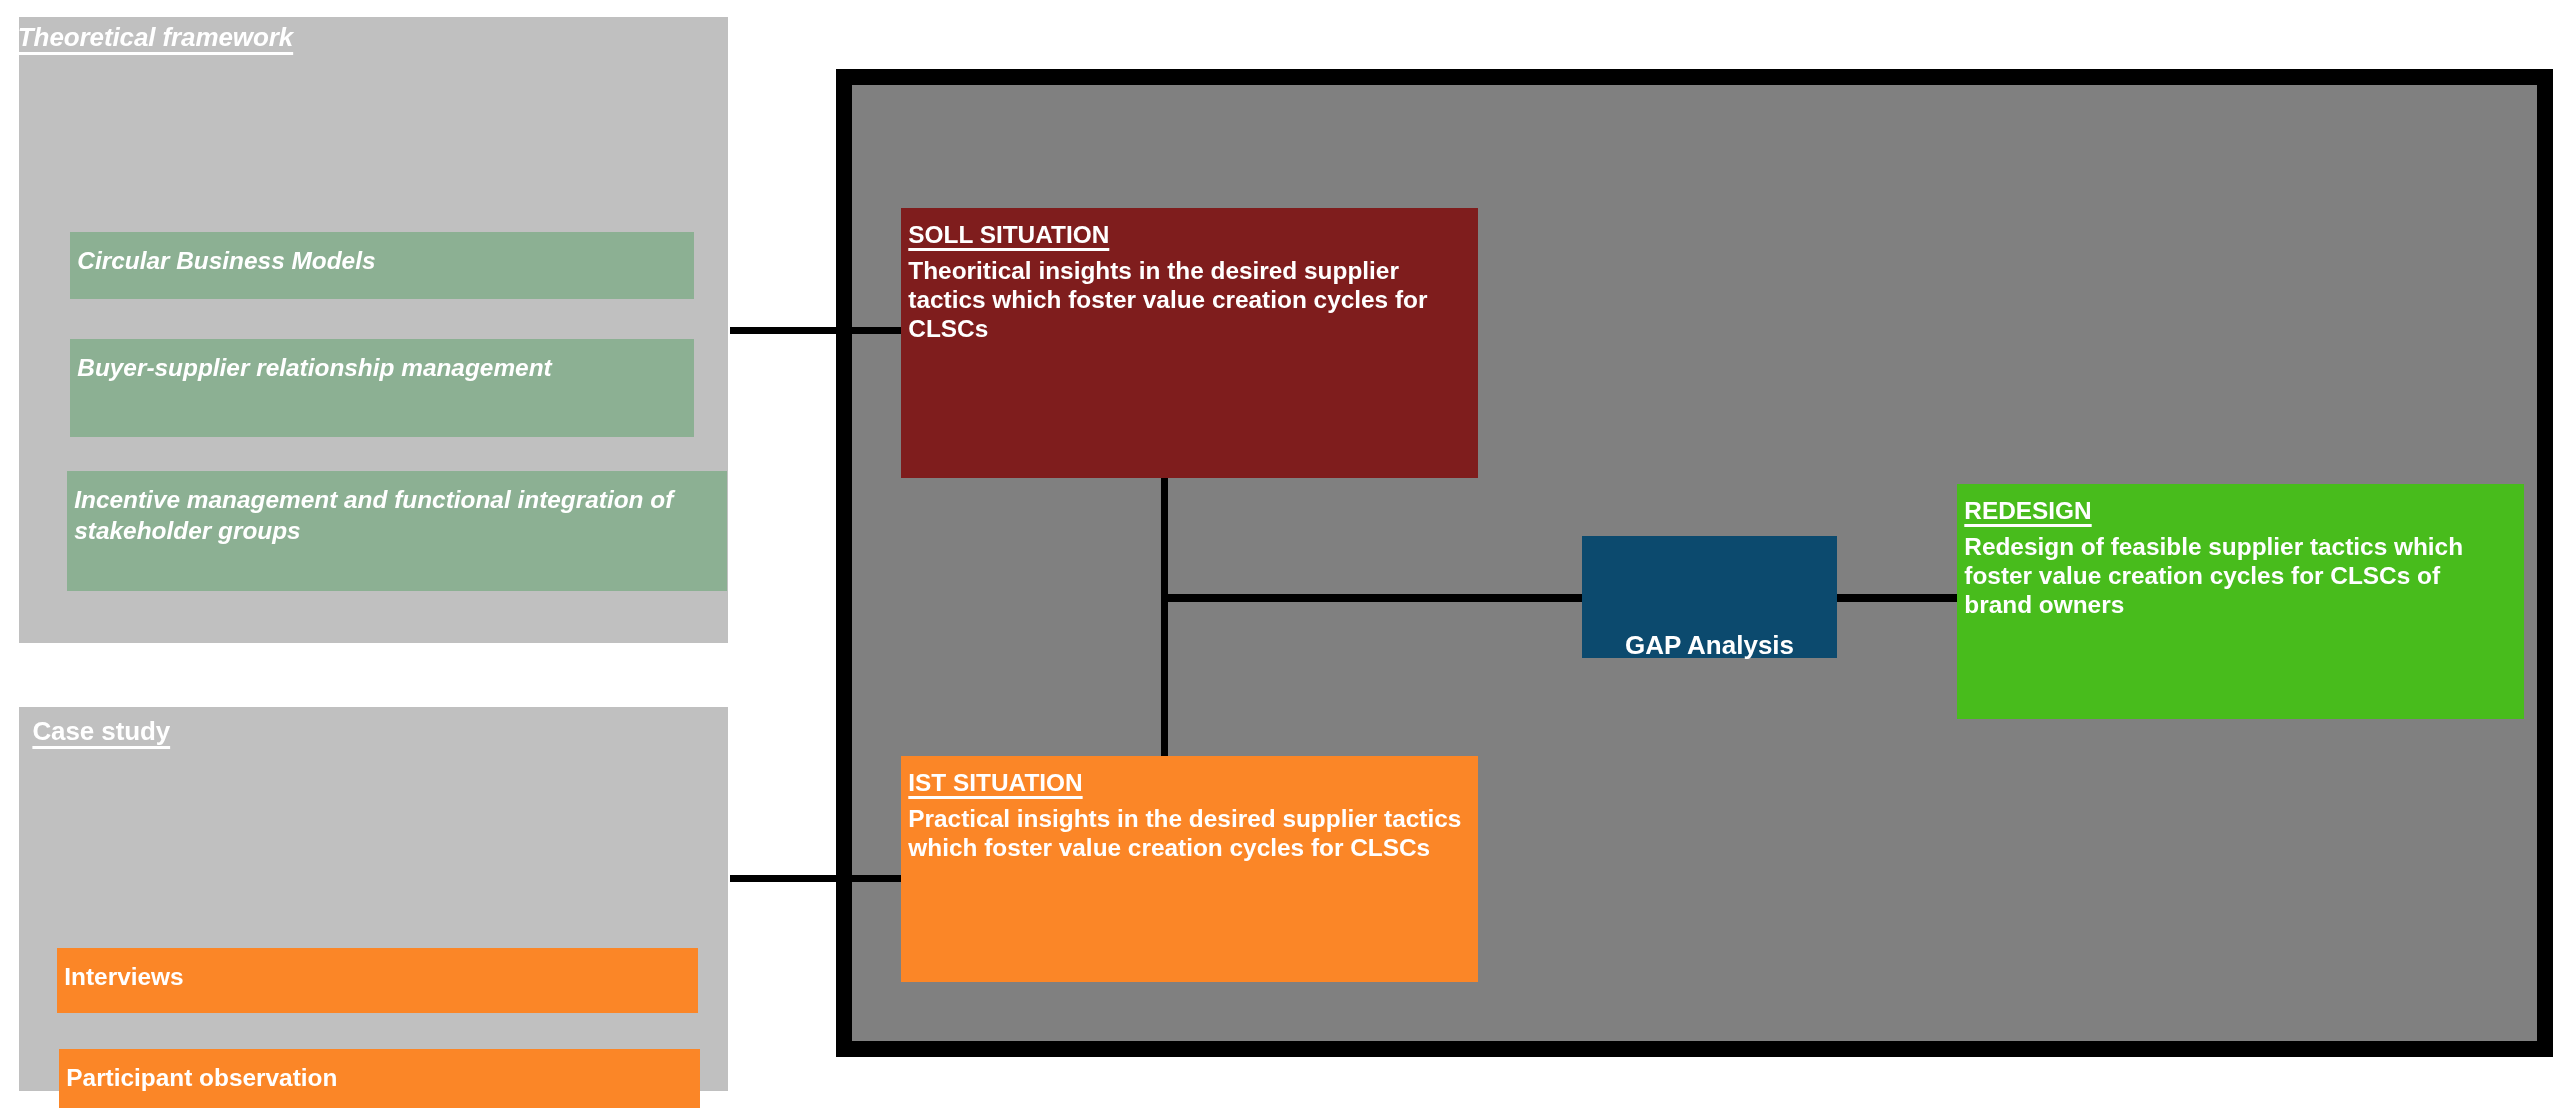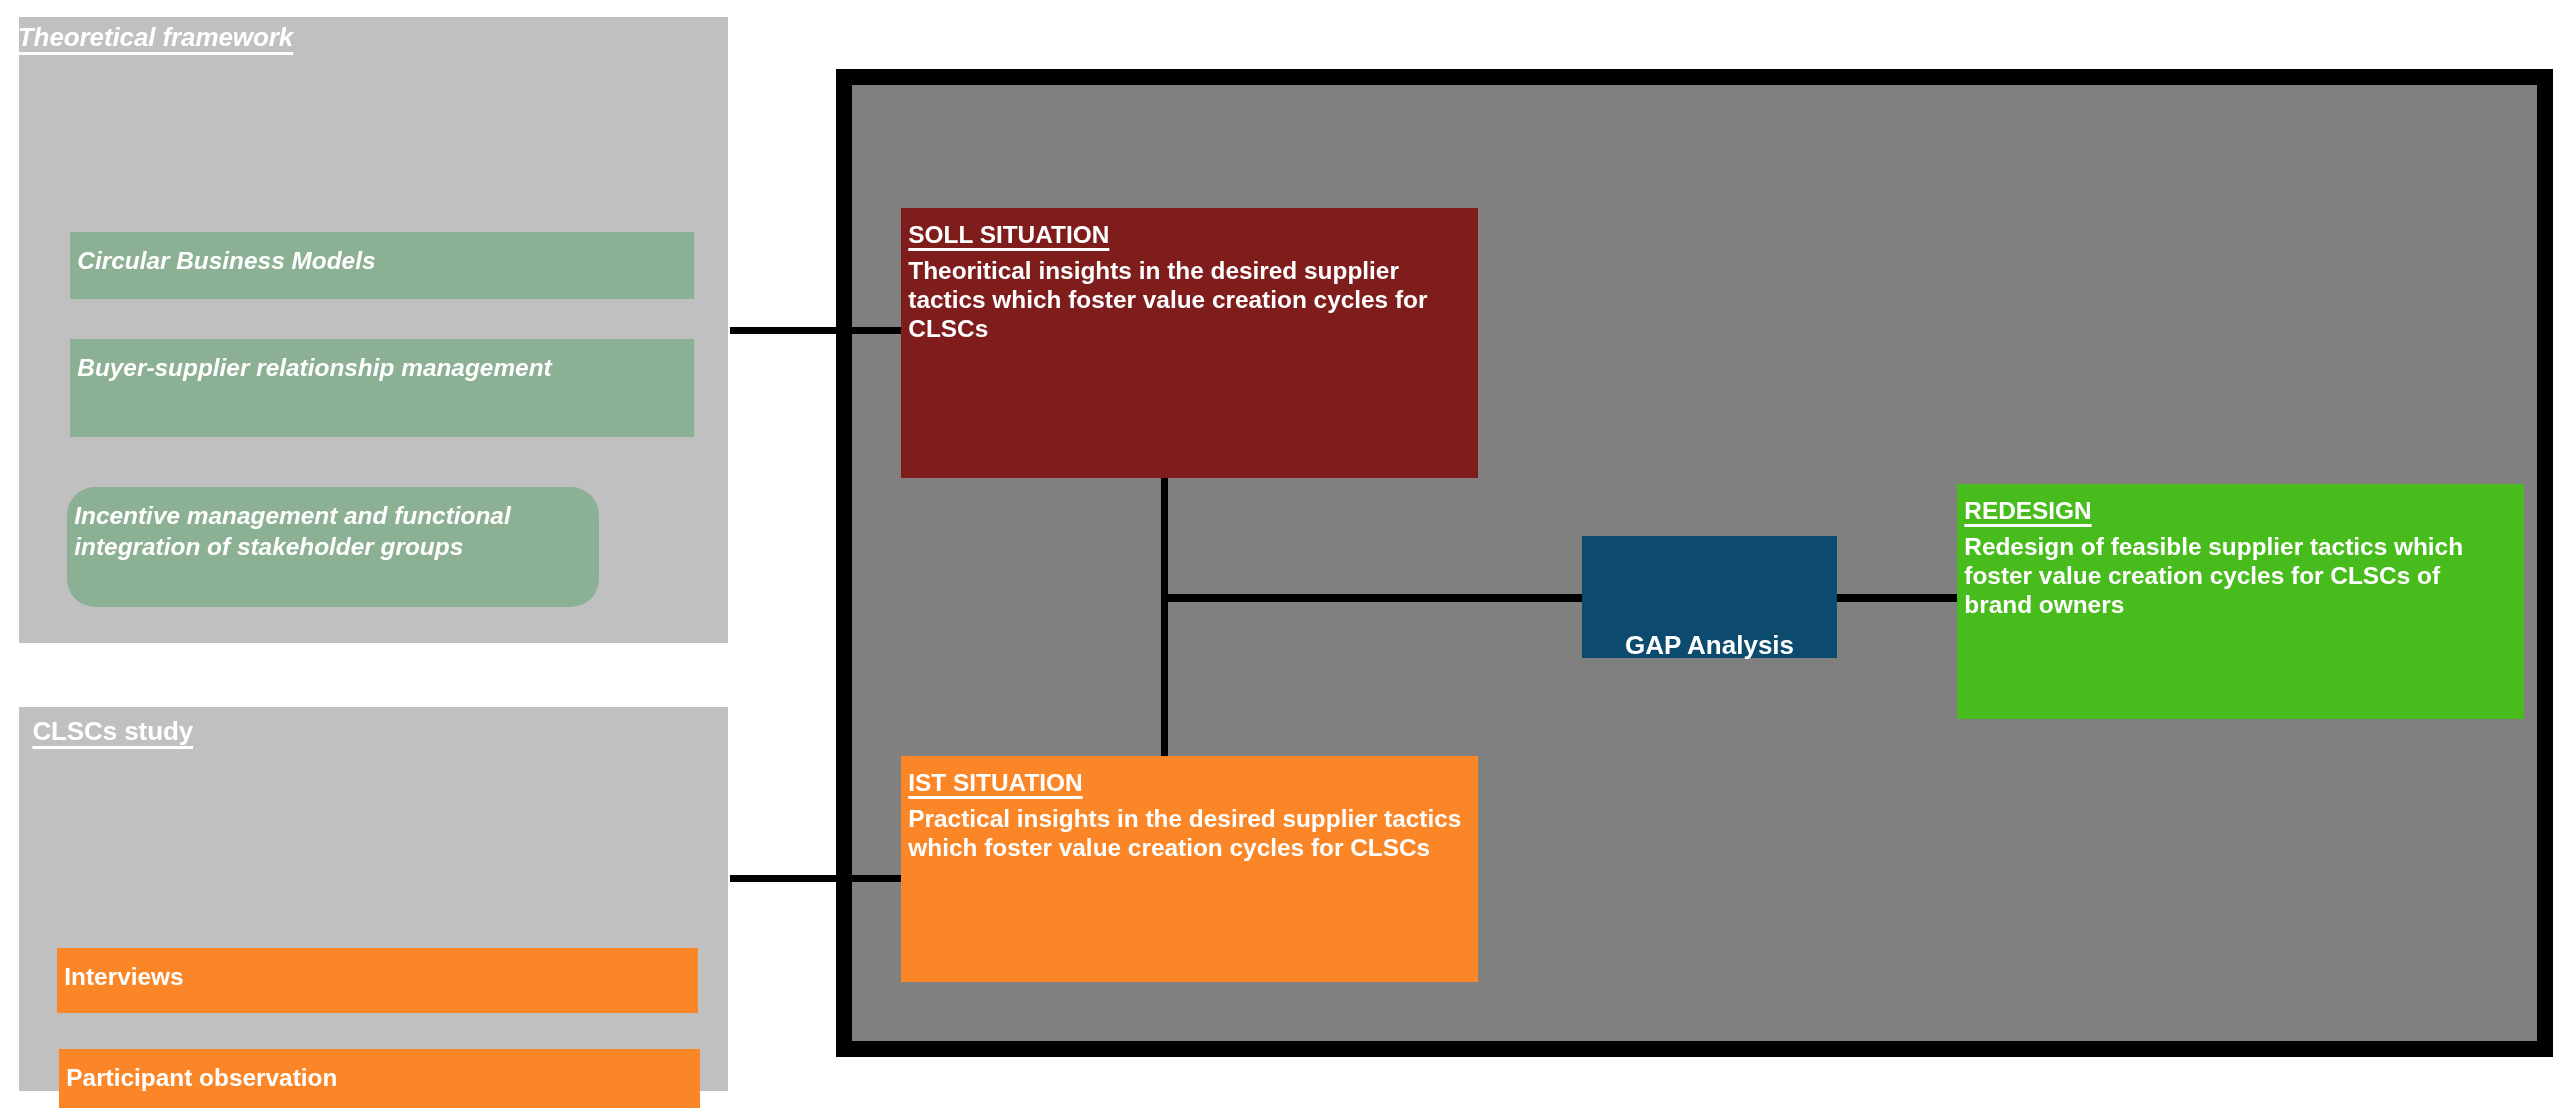"Incentive management and functional" #tf-item-3 { border-radius: 28px -> none; top: 470px -> 454px; width: 532px -> 660px }
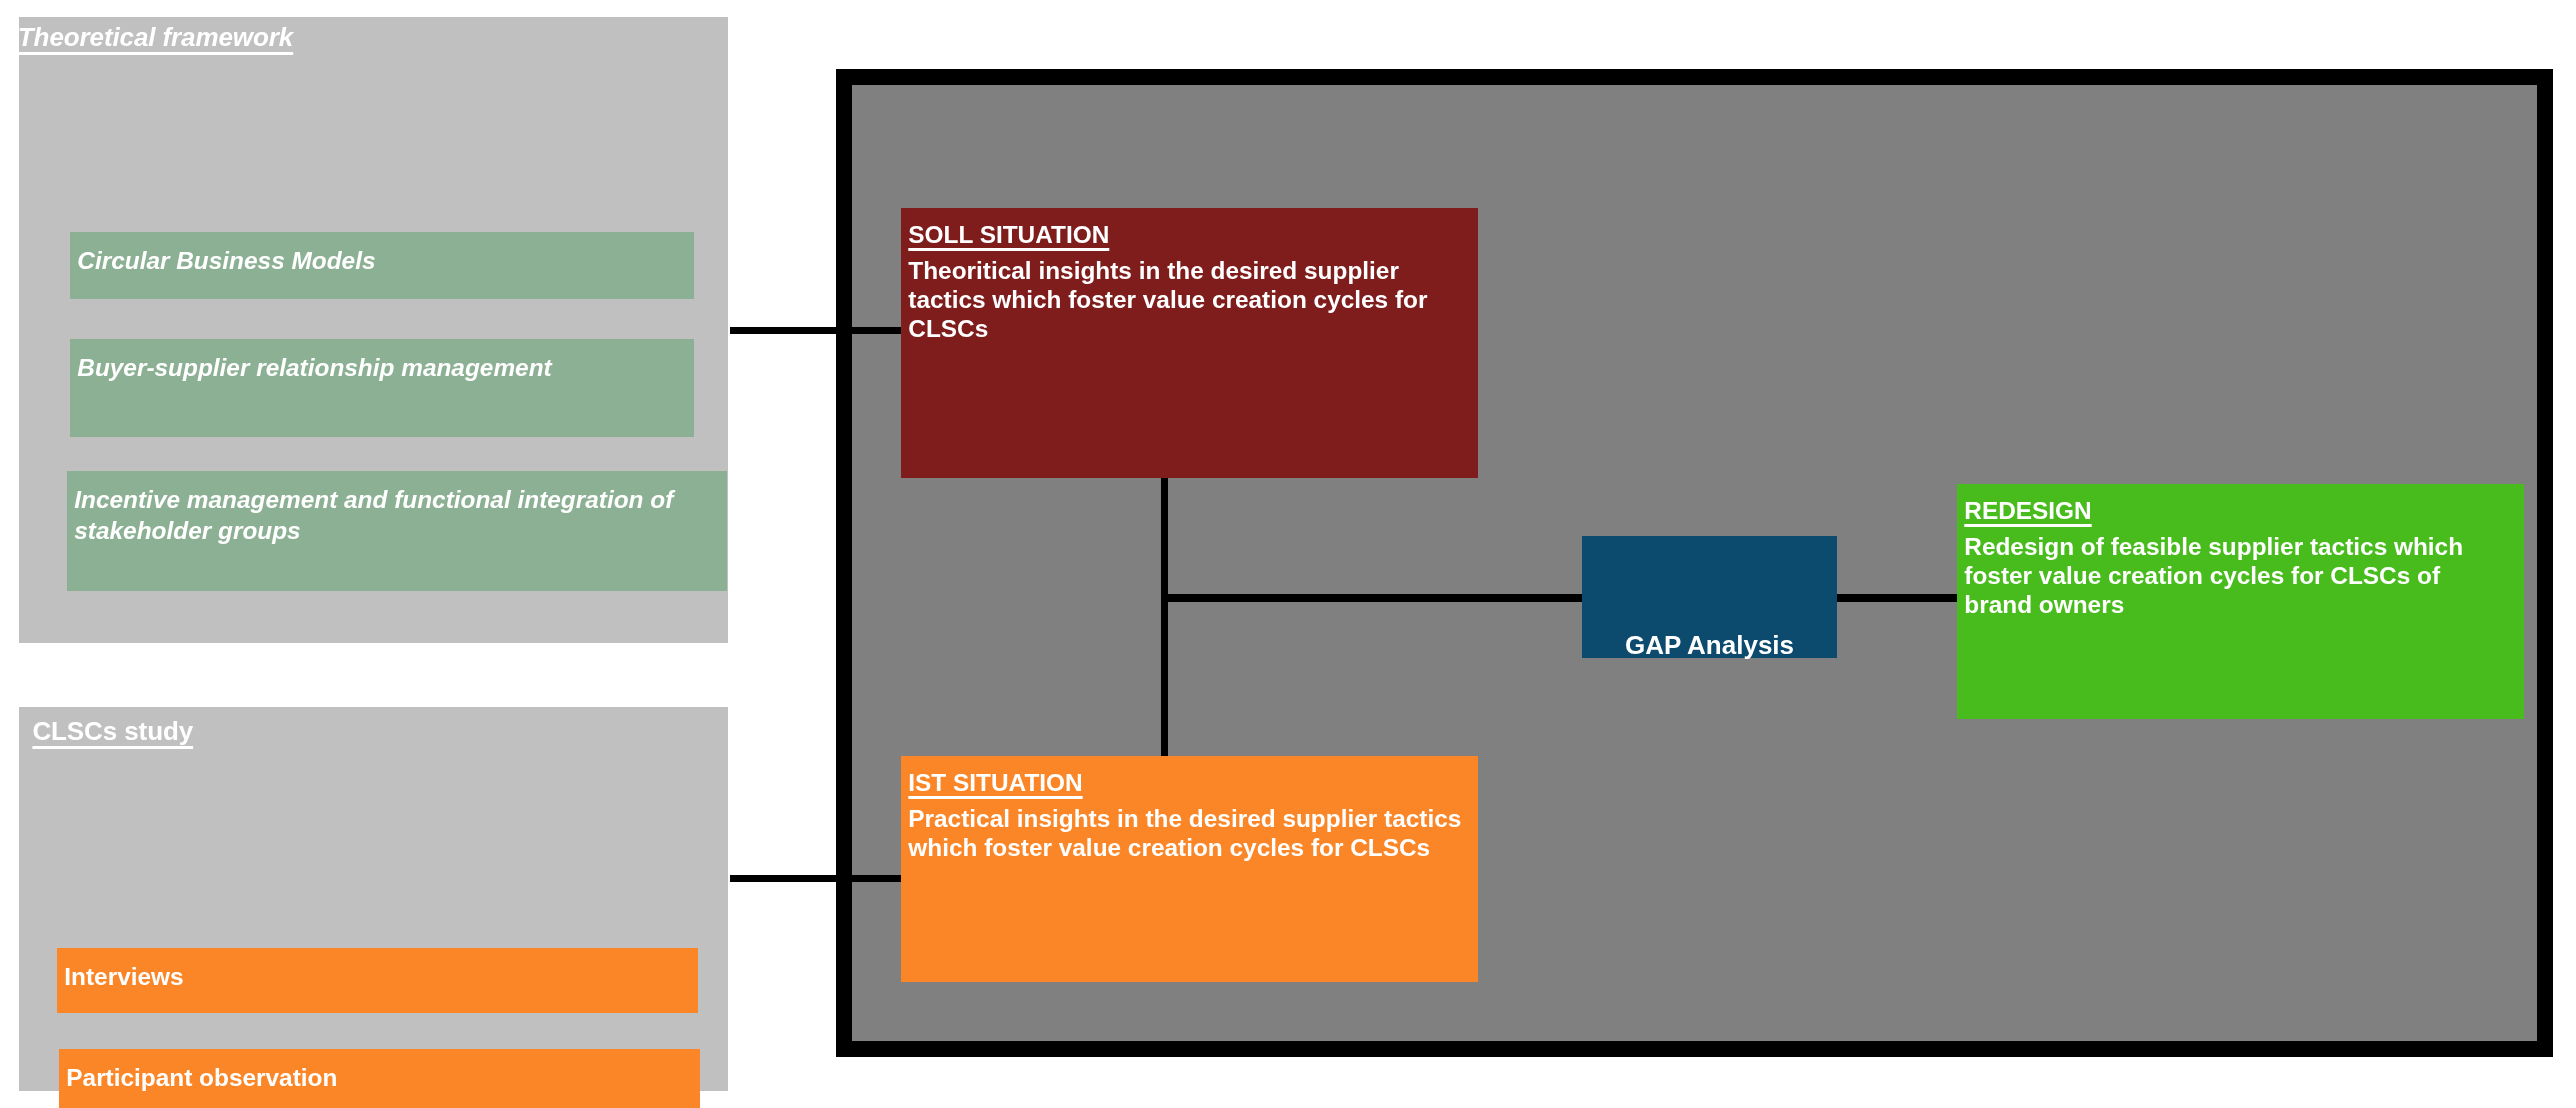"CLSCs study" div.panel-title { text: CLSCs -> Case }
